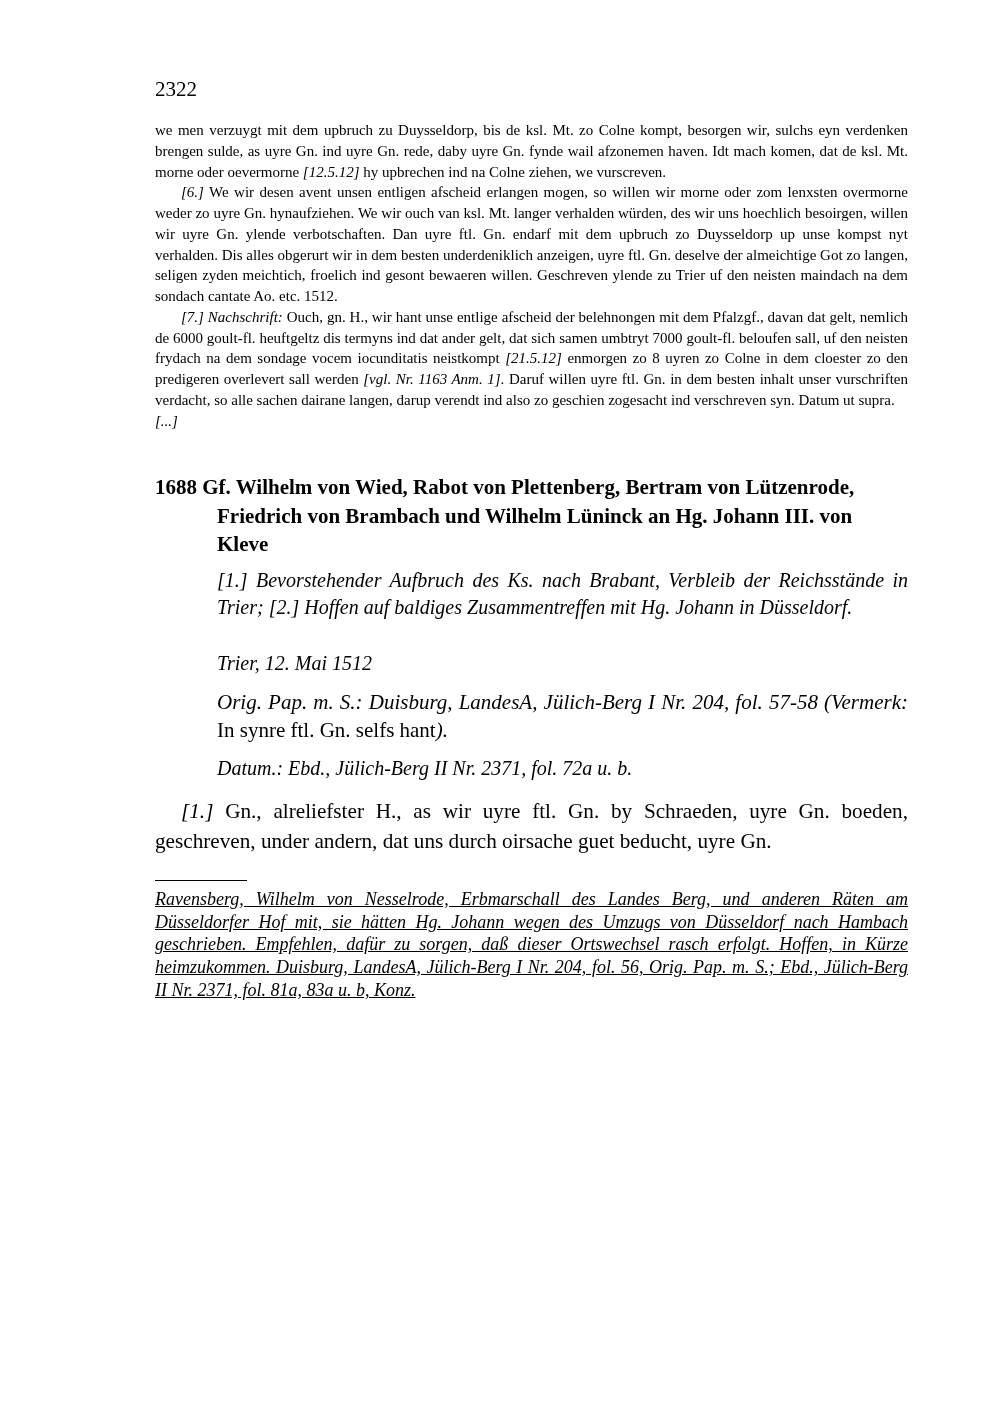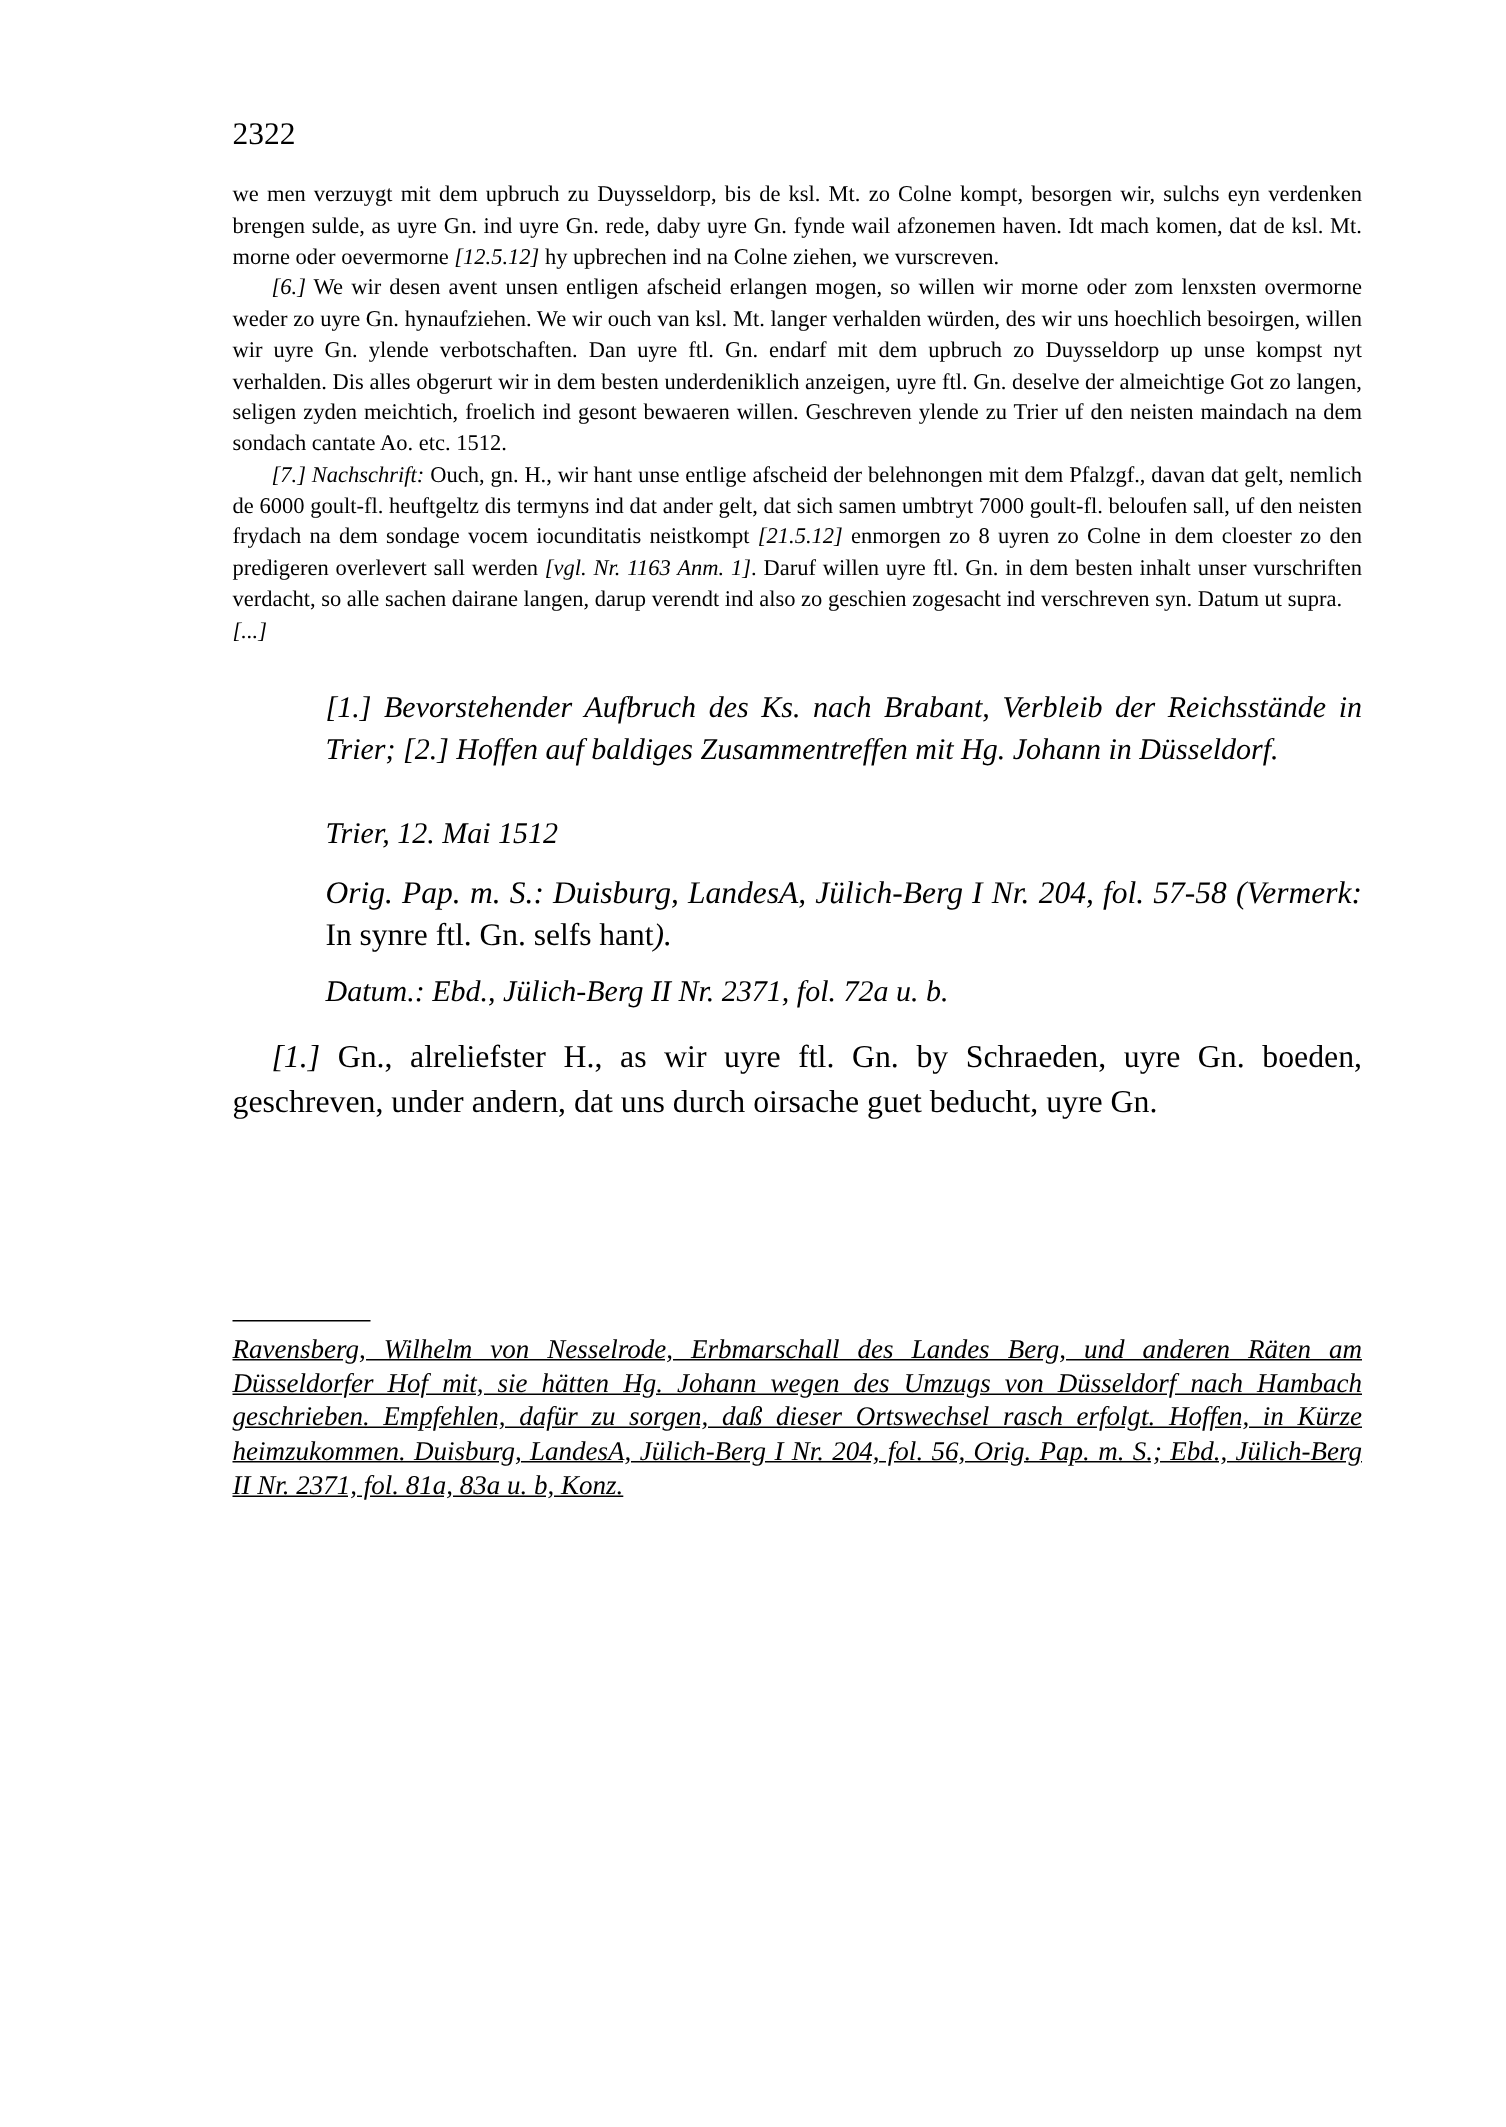"1688 Gf. Wilhelm von Wied," div.doc-head { html: none -> <div> <div> <span>1688</span> <span>Gf. Wilhelm von Wied, Rabot von Plettenberg, Bertram von Lützenrode, Friedrich von Brambach und Wilhelm Lüninck an Hg. Johann III. von Kleve</span> </div> </div> }
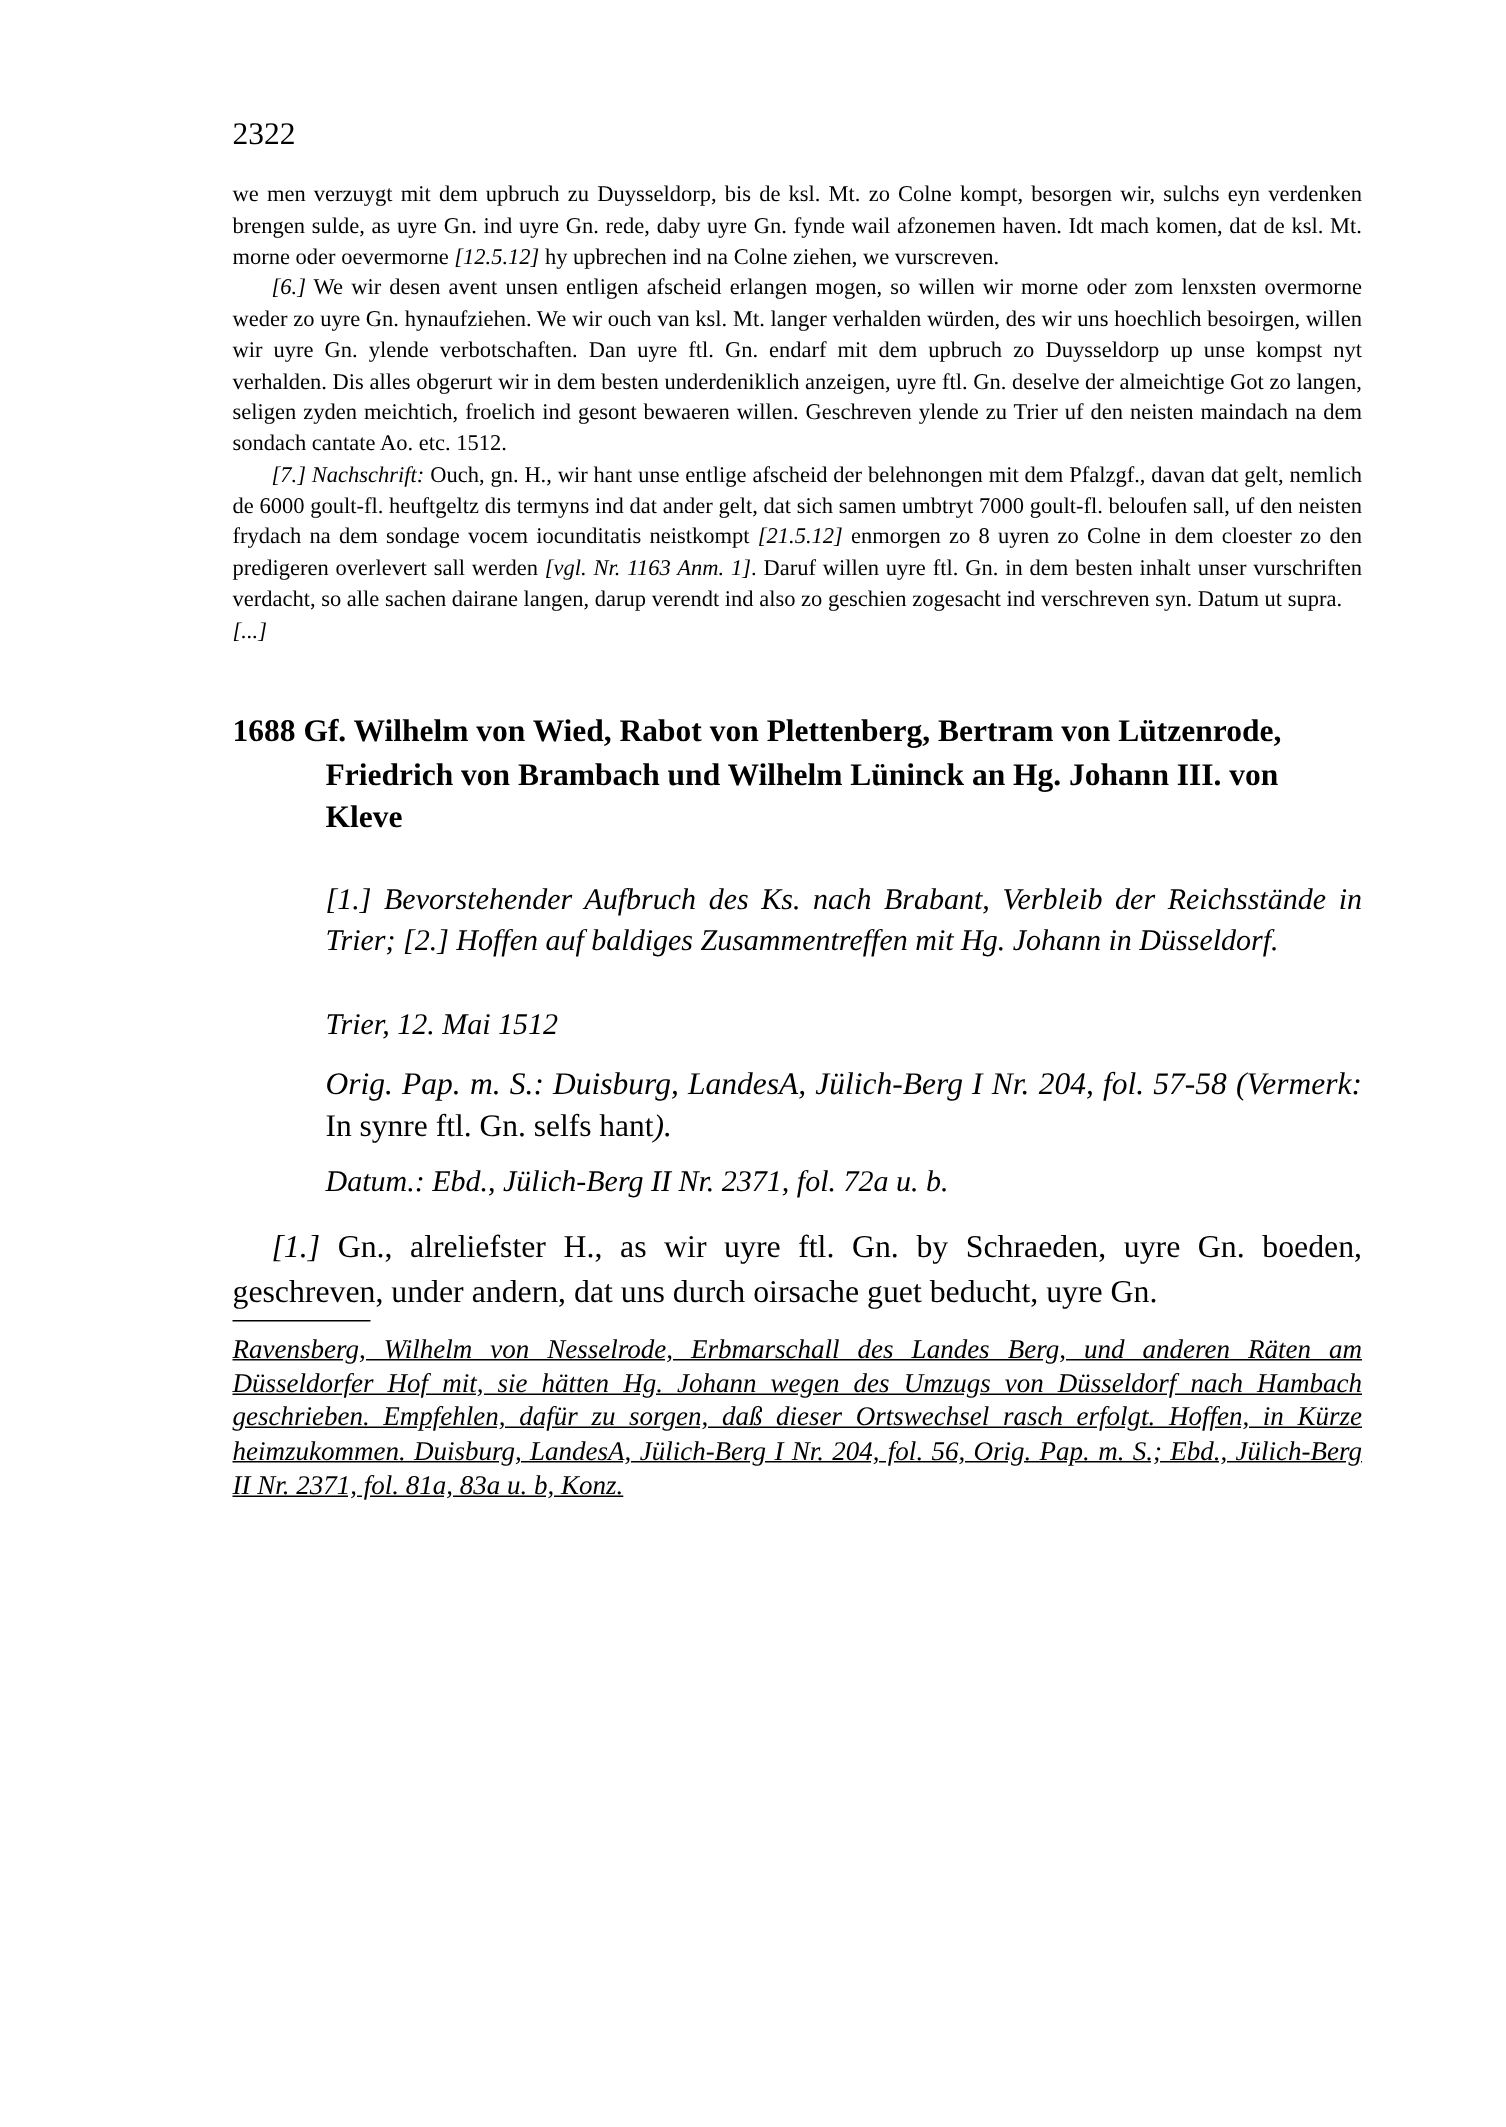"[1.] Bevorstehender Aufbruch des Ks." .regest { margin-top: 28px -> 8px }
